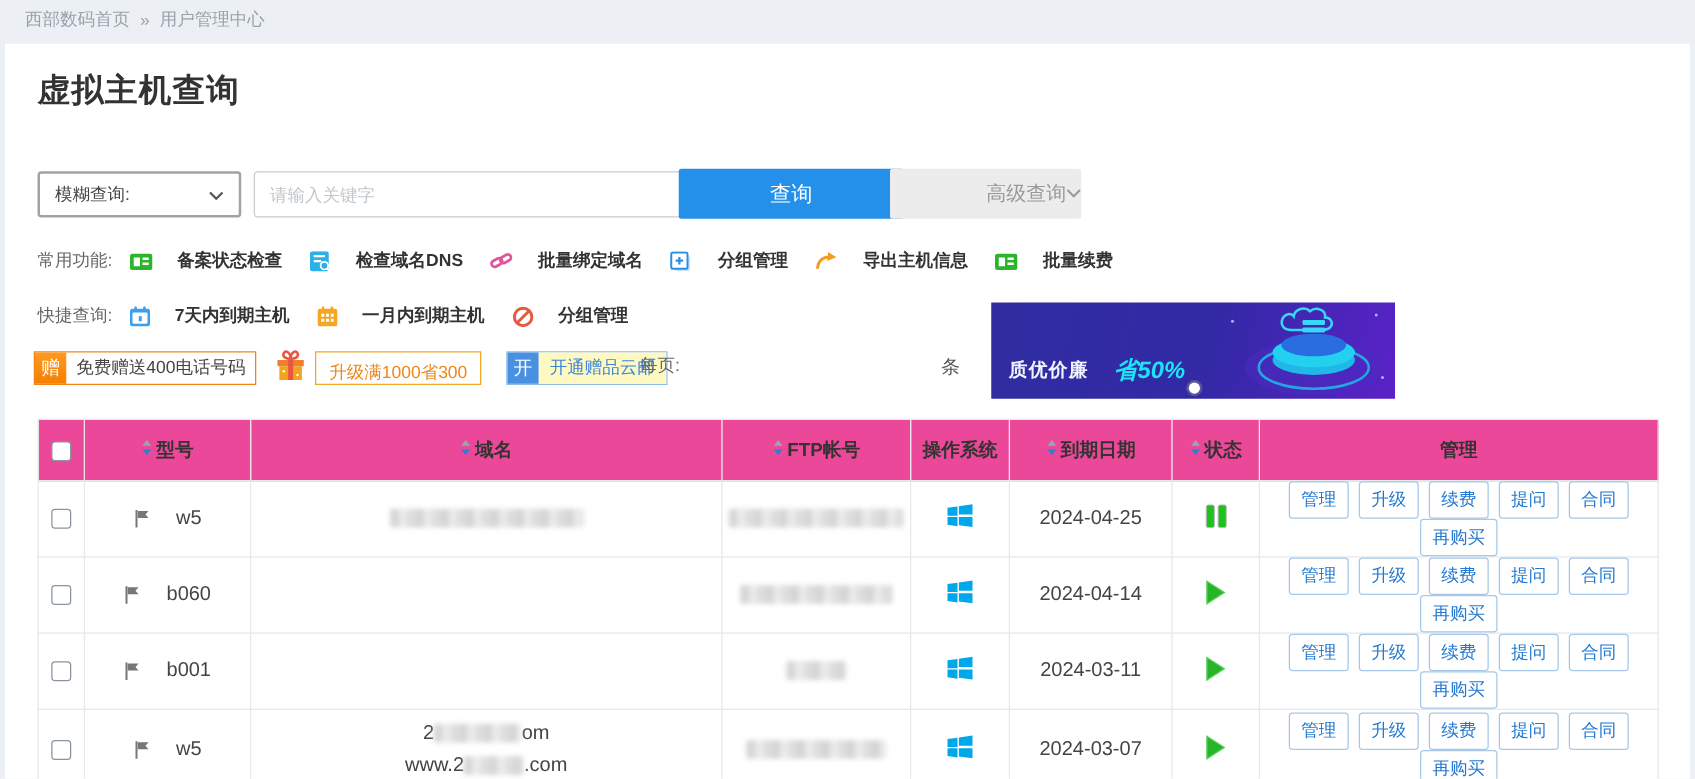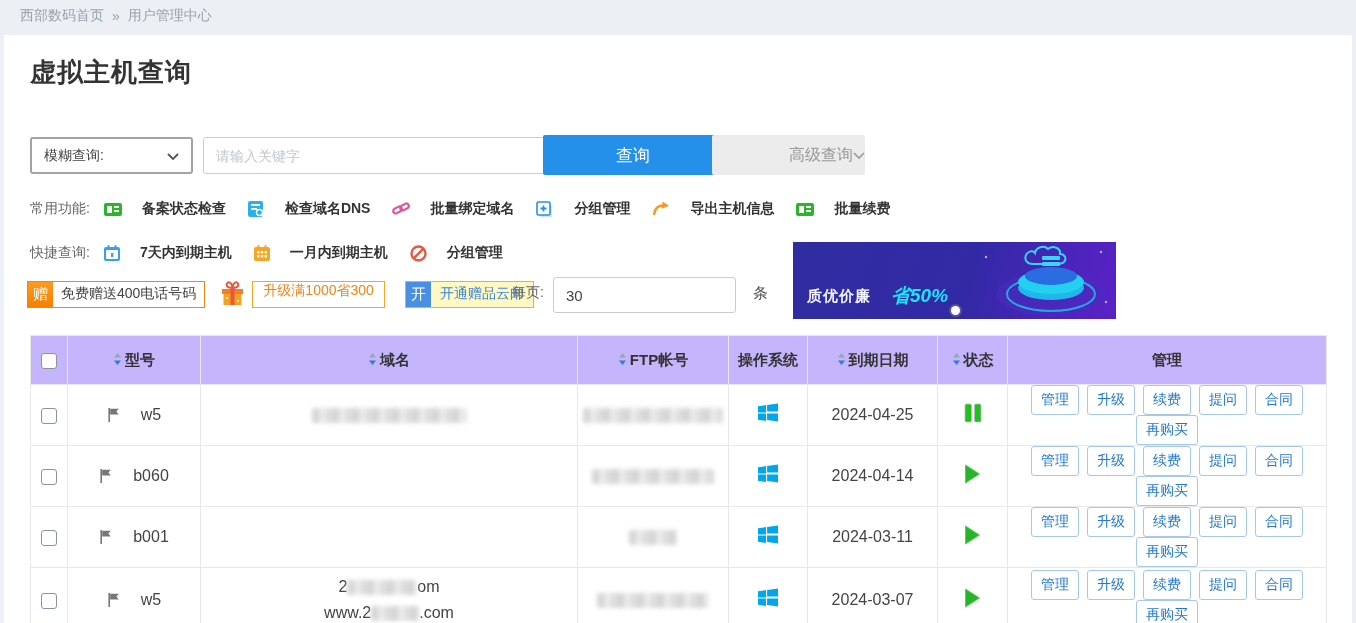"升级满1000省300" .promo-orange { align-items: flex-start -> flex-end }
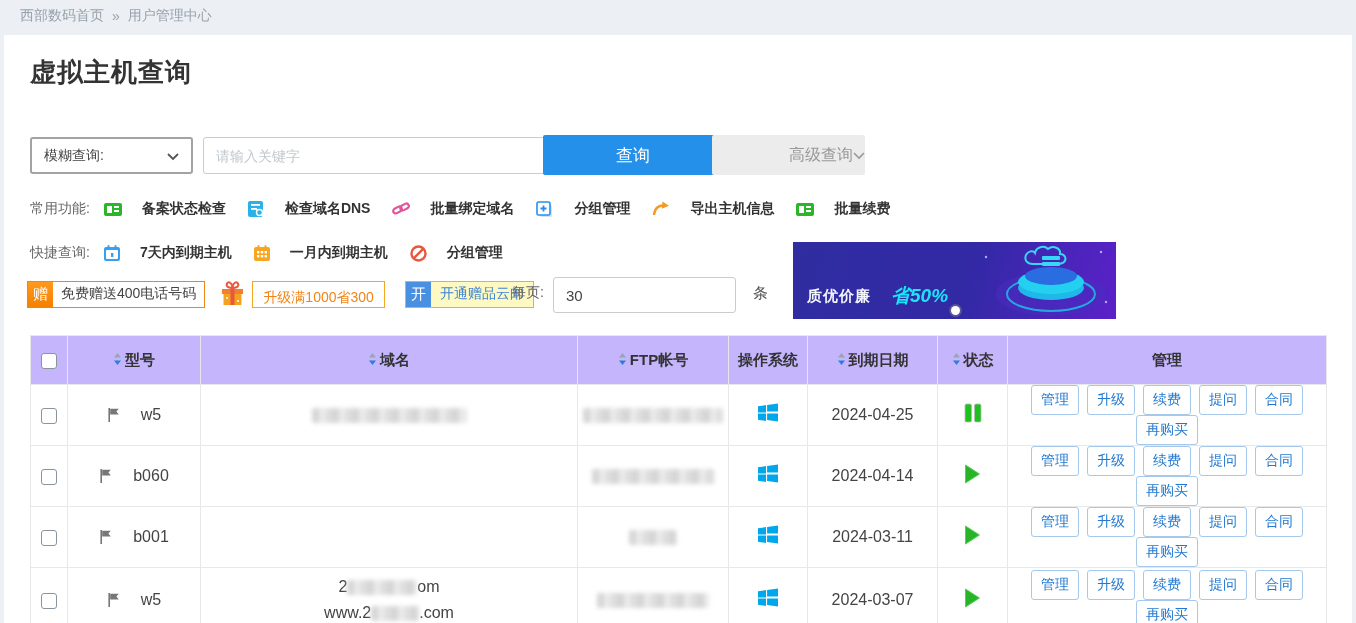"30" input.pp-input { html: <input> -> none }
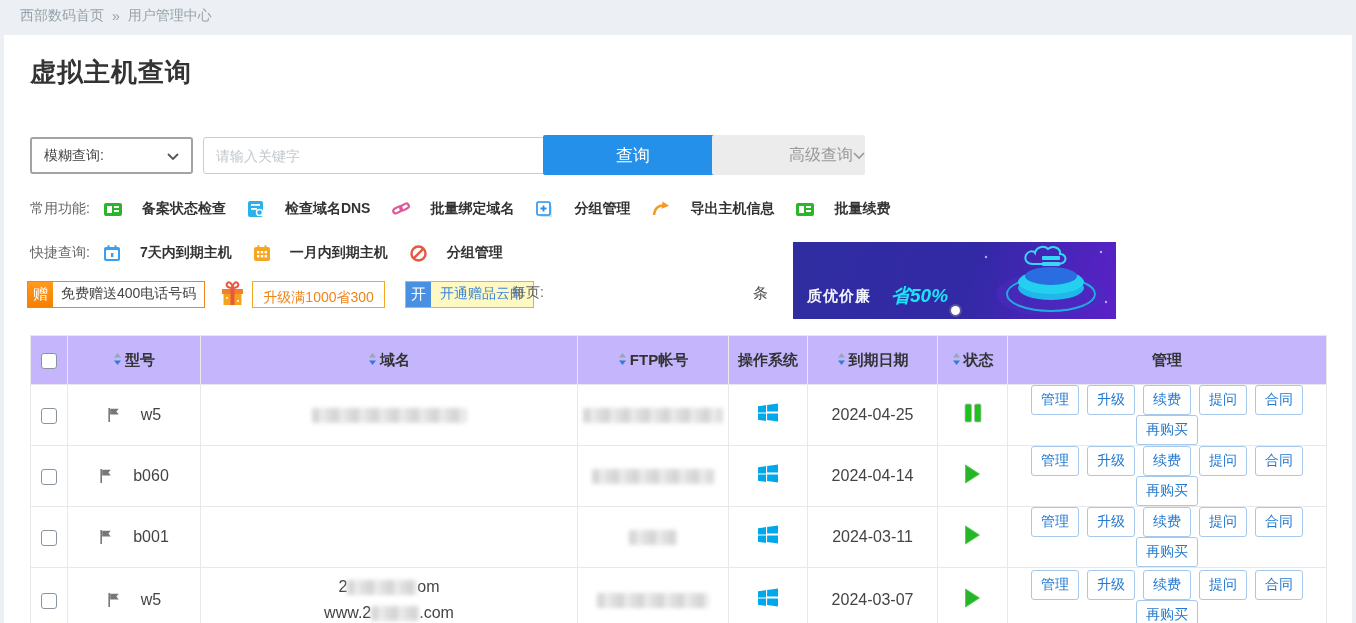"型号" table.hosts thead th { background: #c4b5fd -> #ec4899 }
